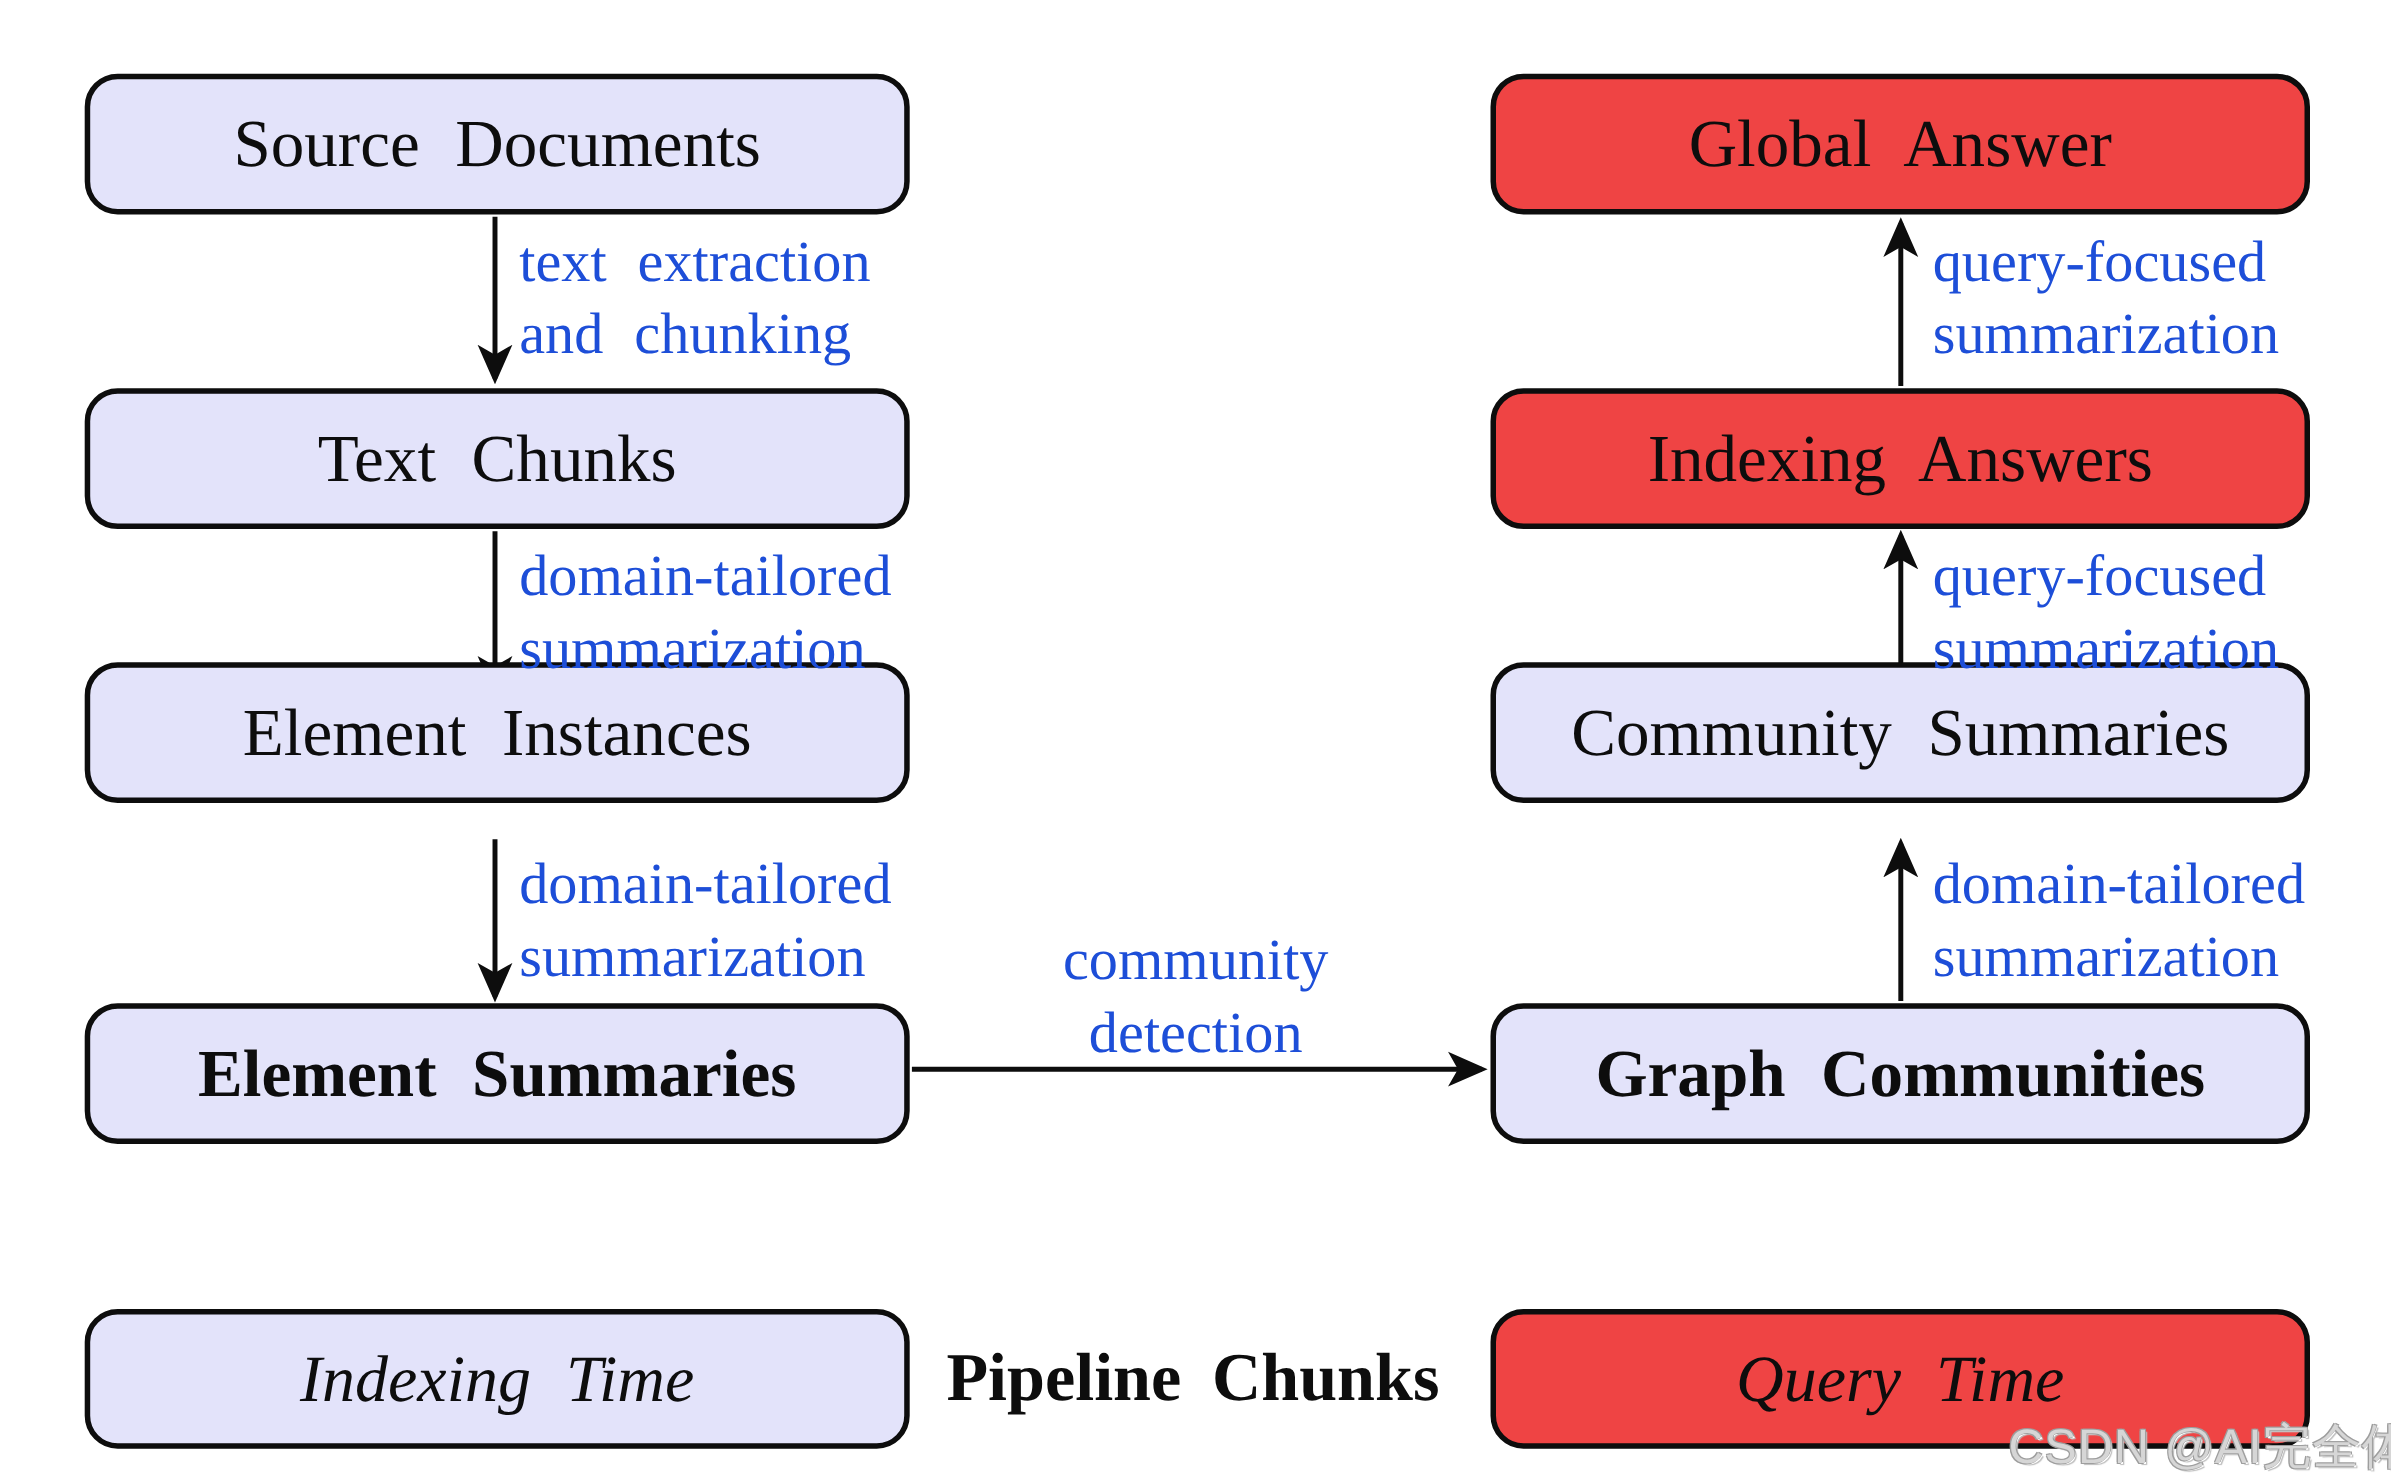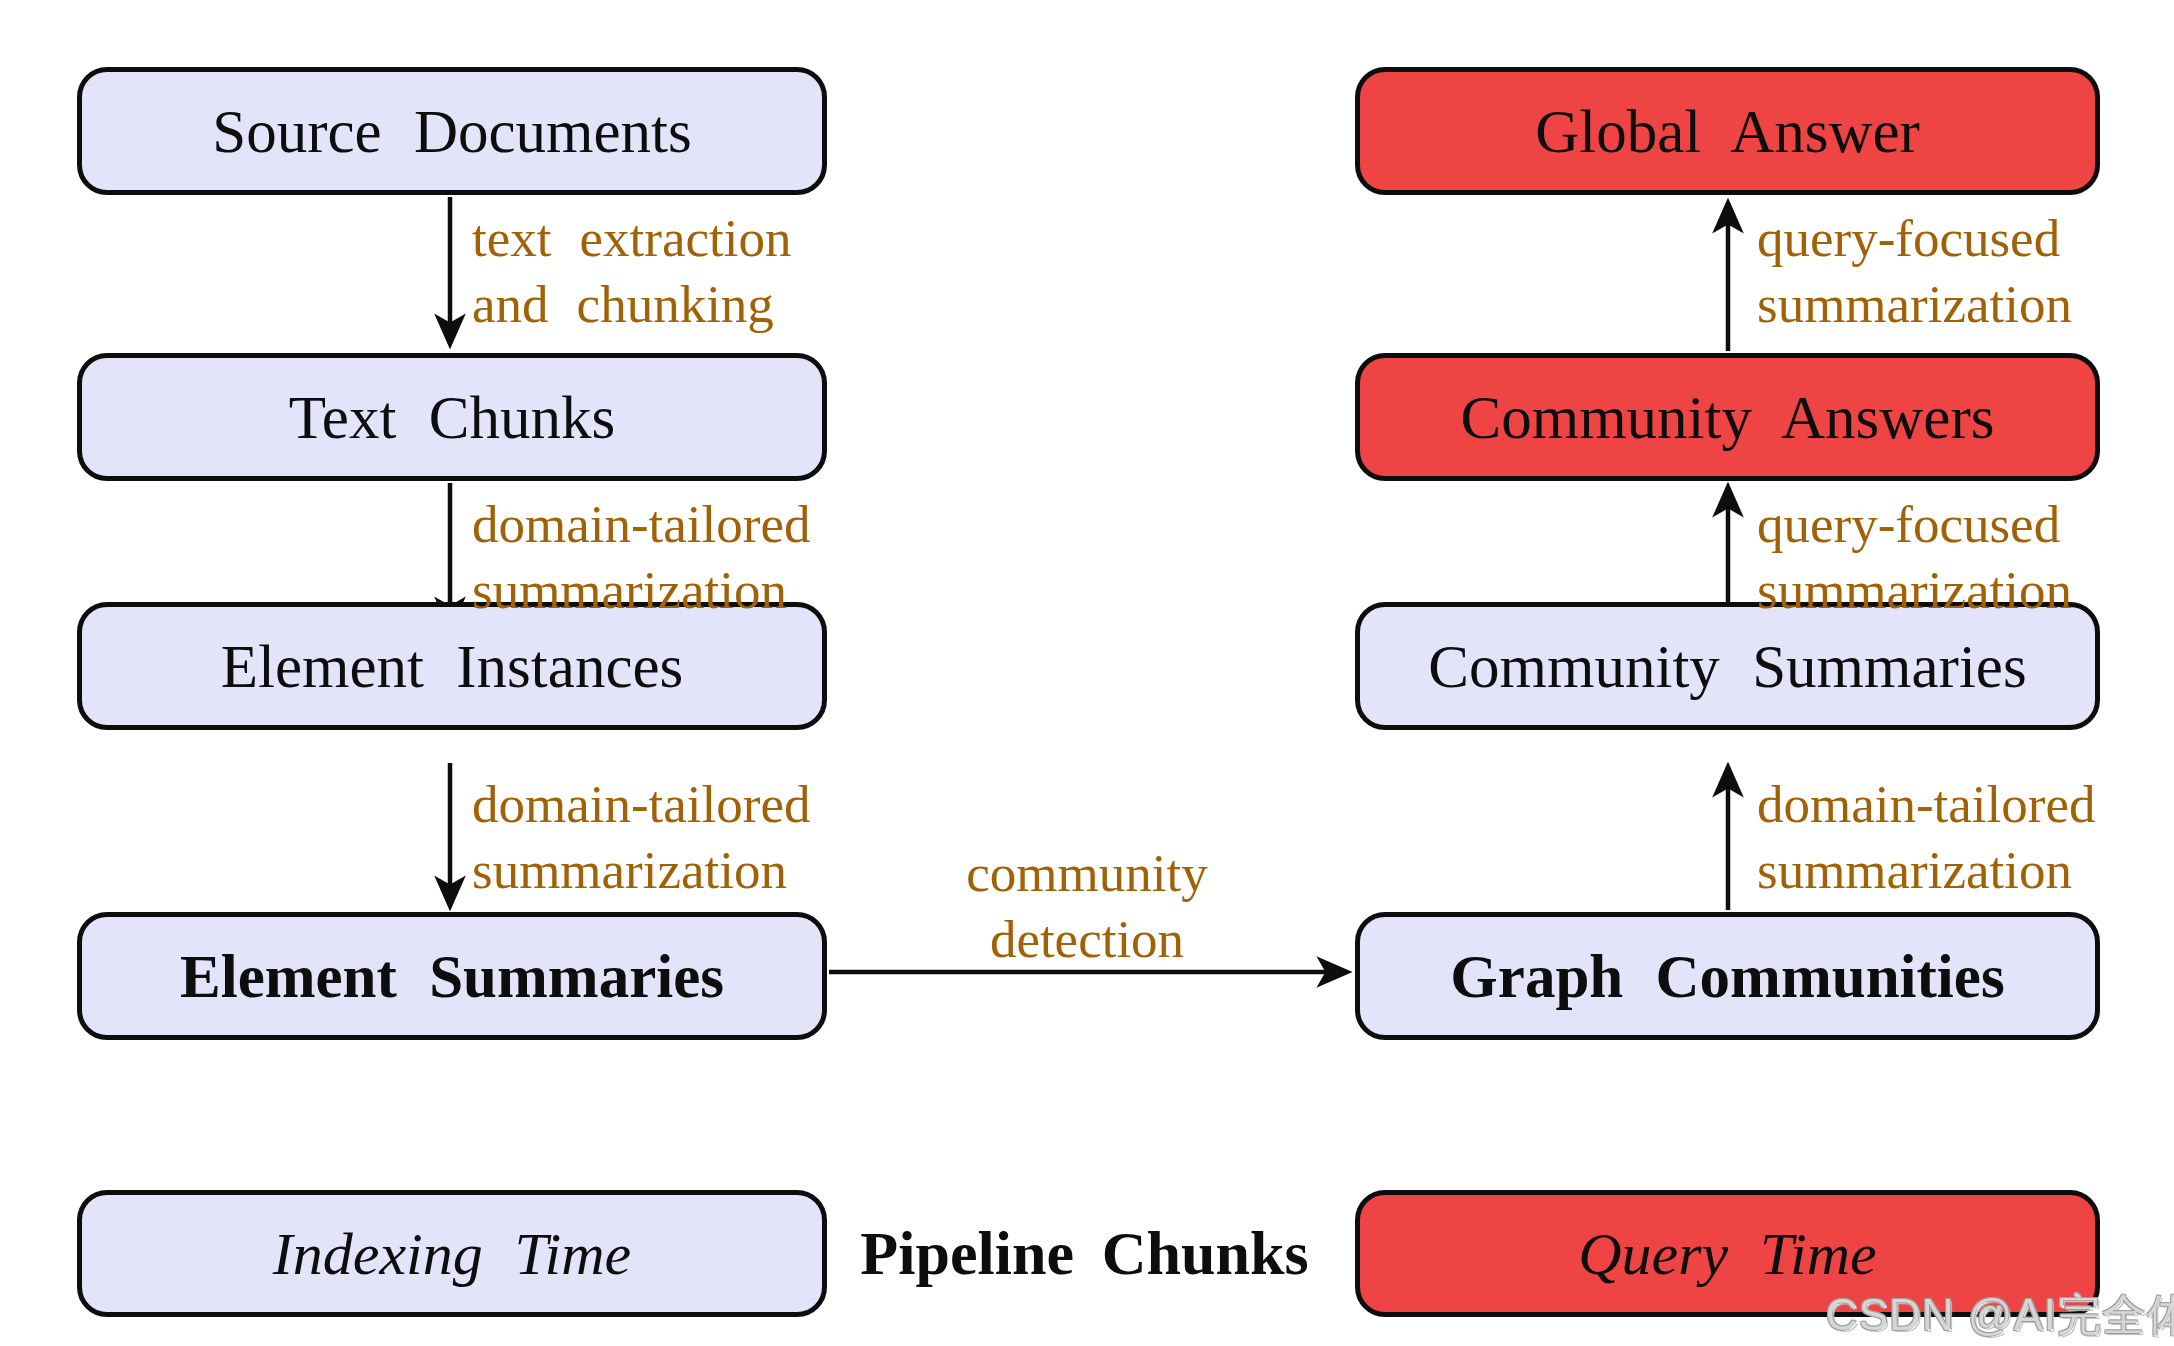"text extraction" .edge-label { color: #a16207 -> #1d4ed8 }
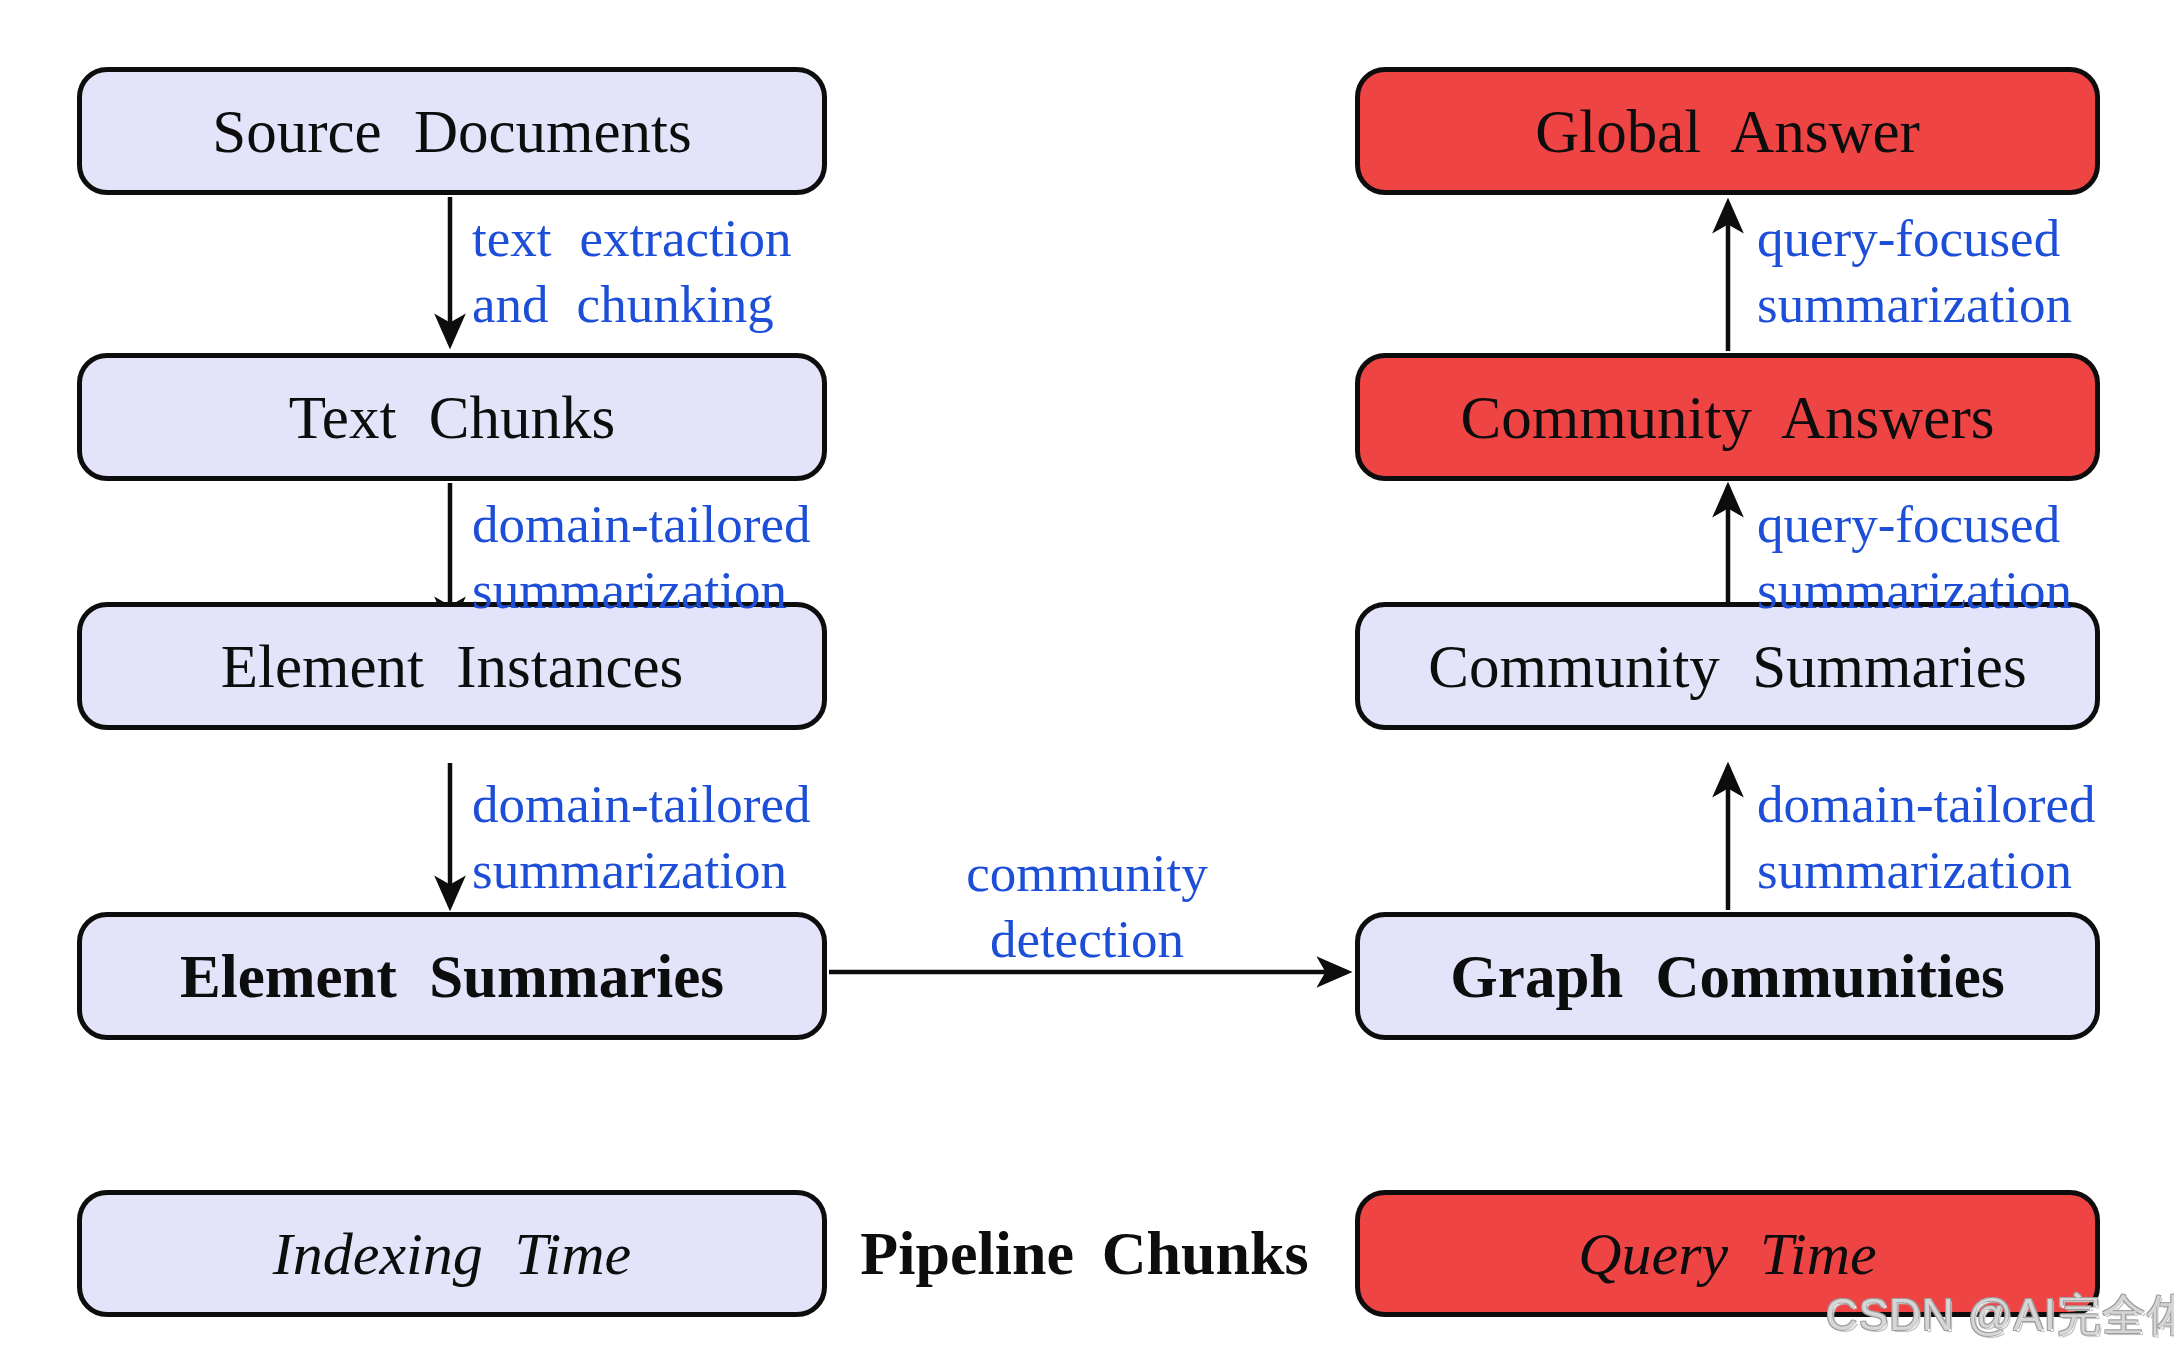"Community Answers" span { text: Community -> Indexing }
